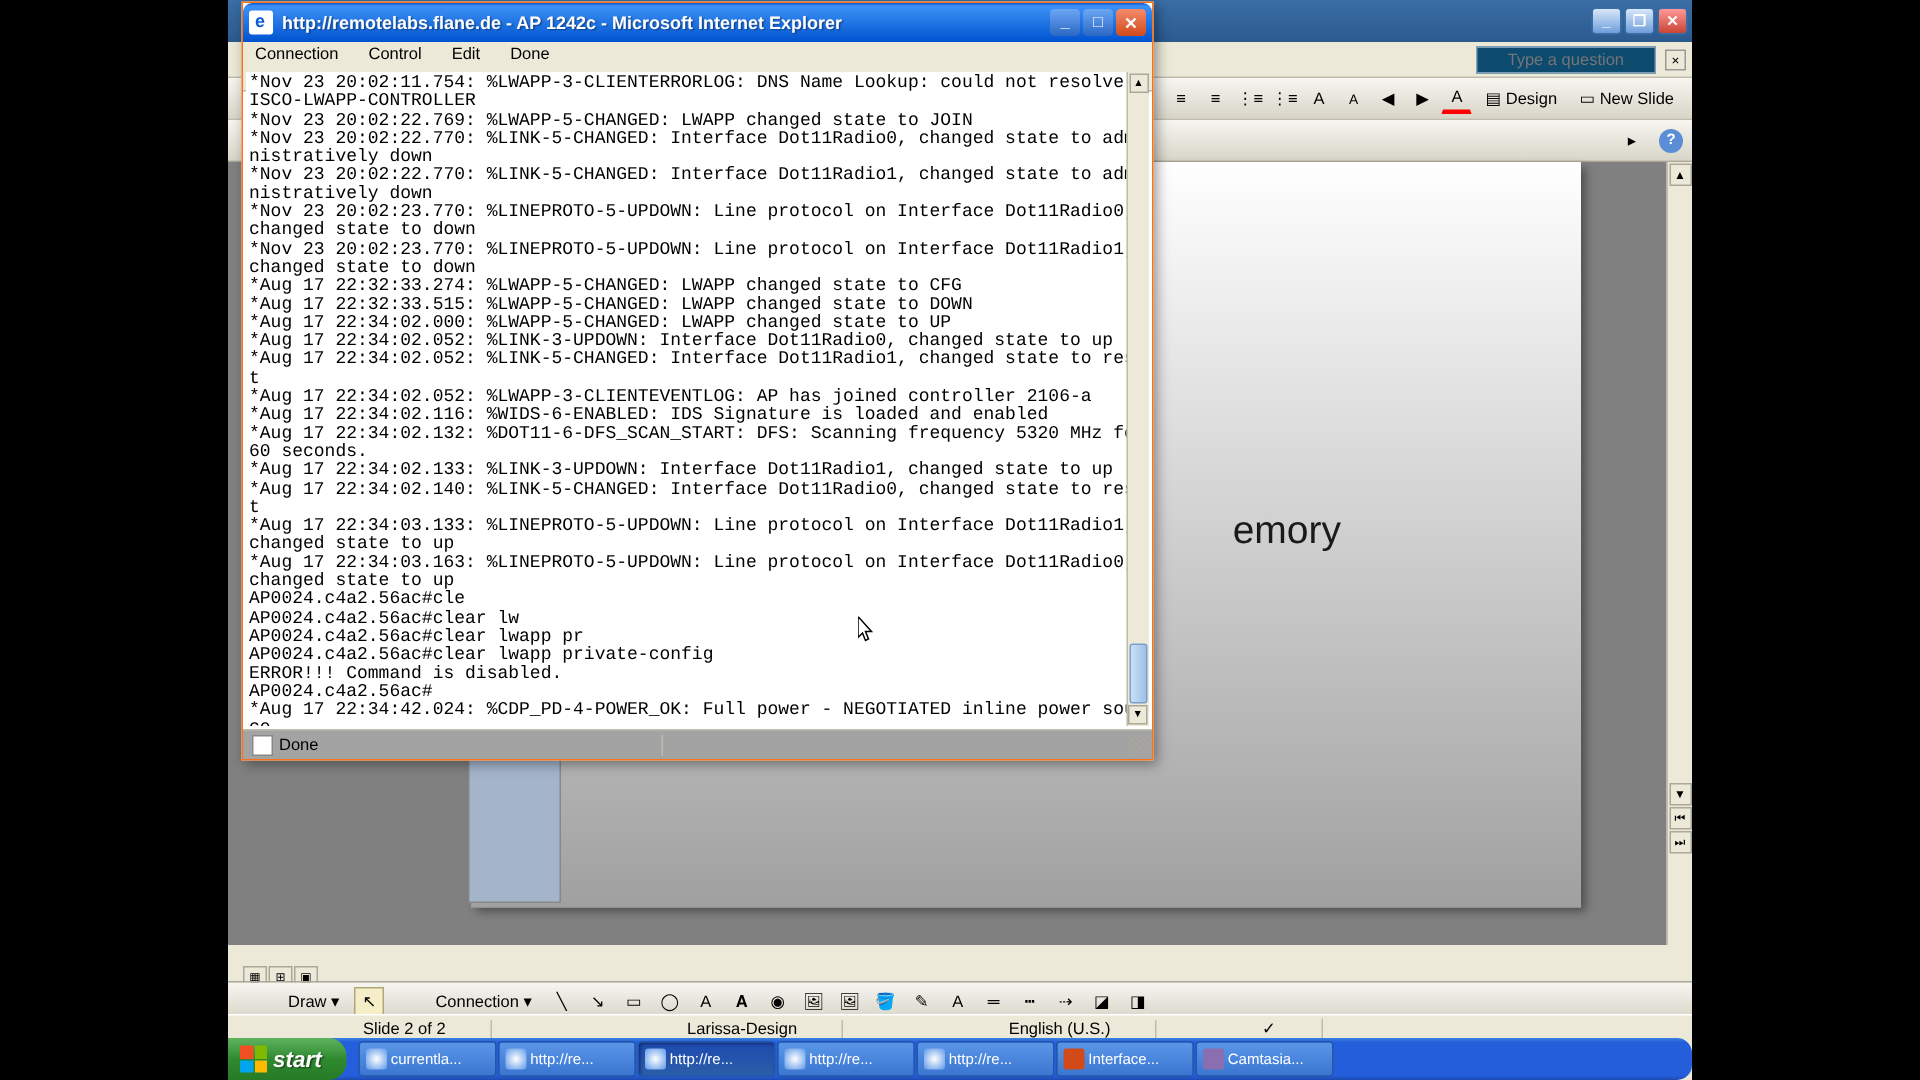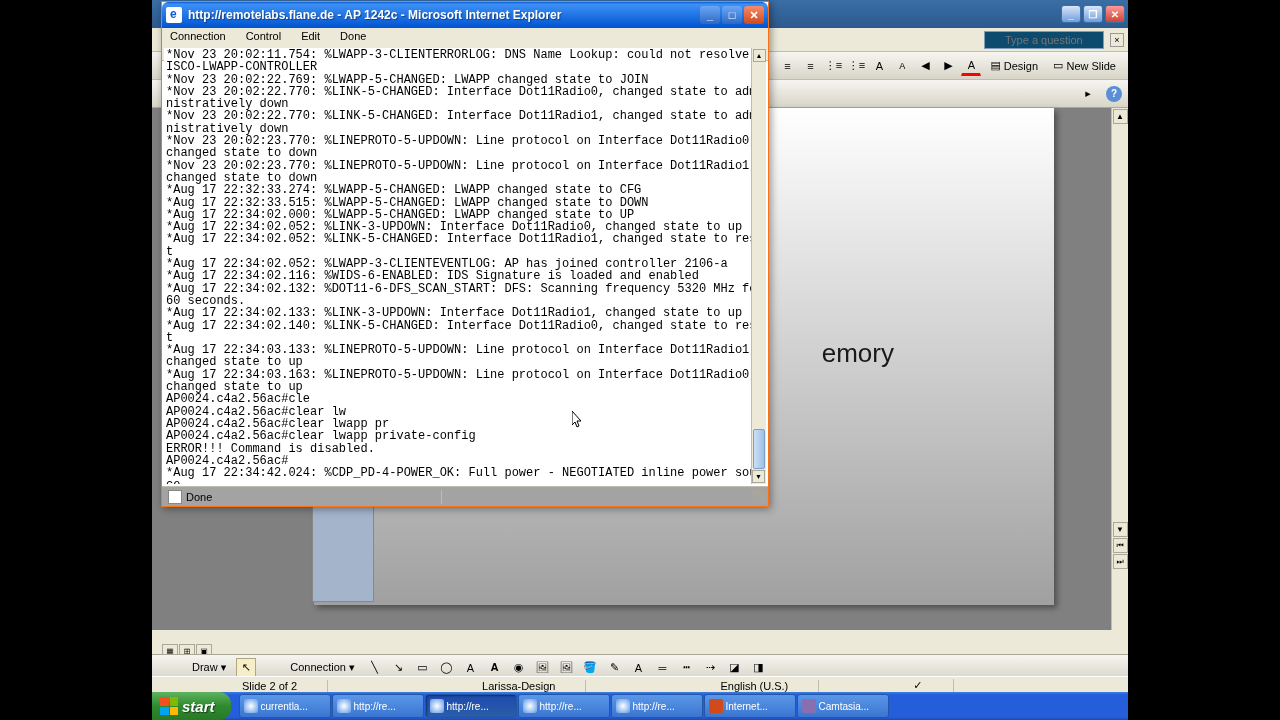"Slide 2 of 2" .status-bar { gap: 24px -> none }
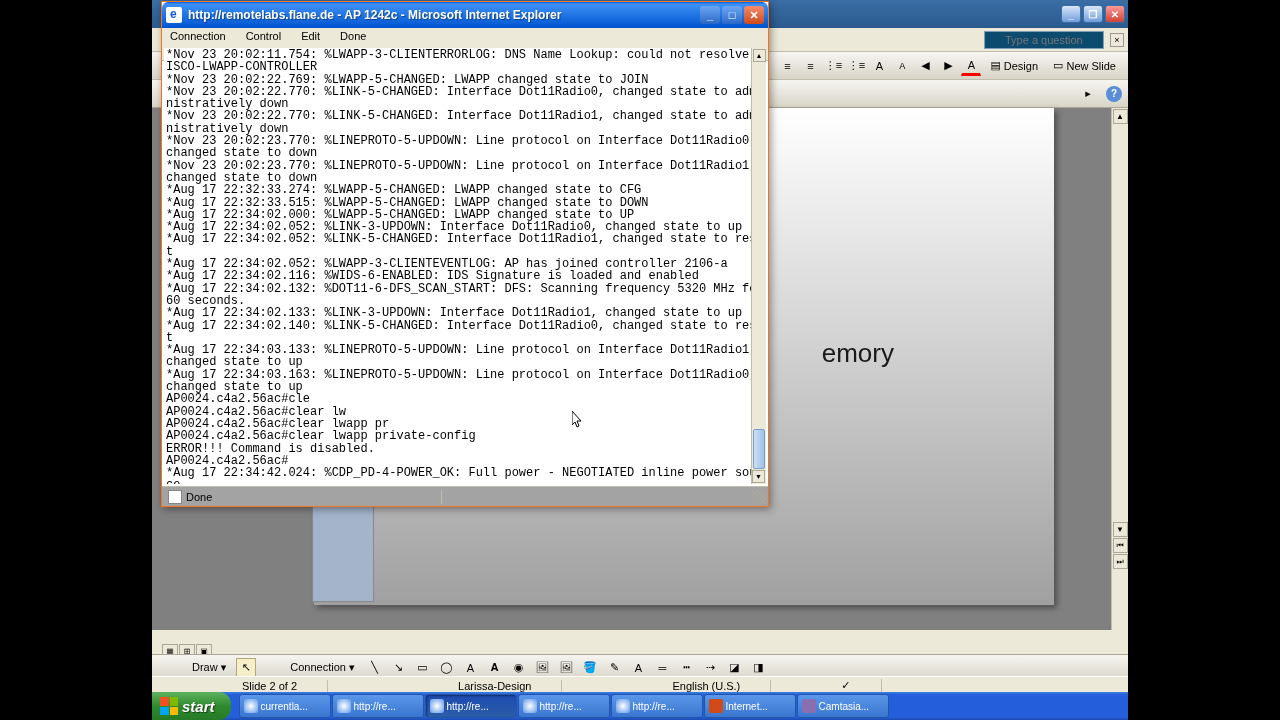"start" .taskbar { border-radius: none -> 10px }
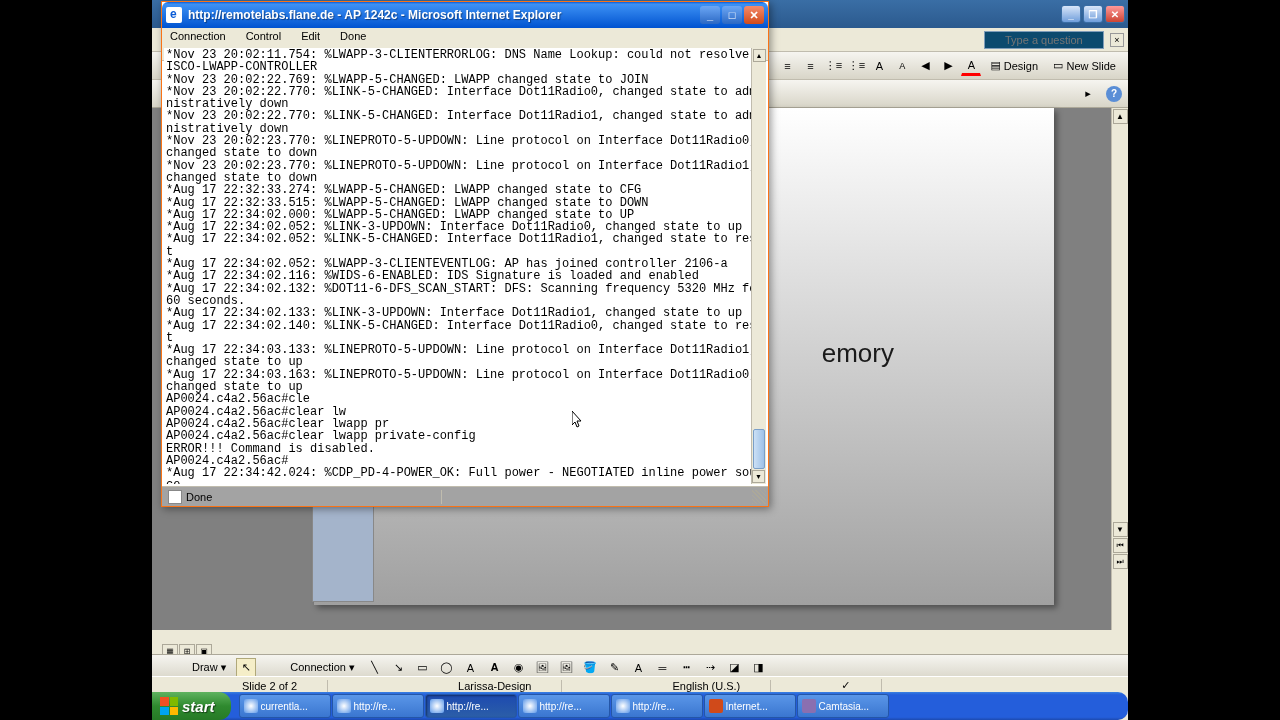"Internet..." span { text: Internet -> Interface }
